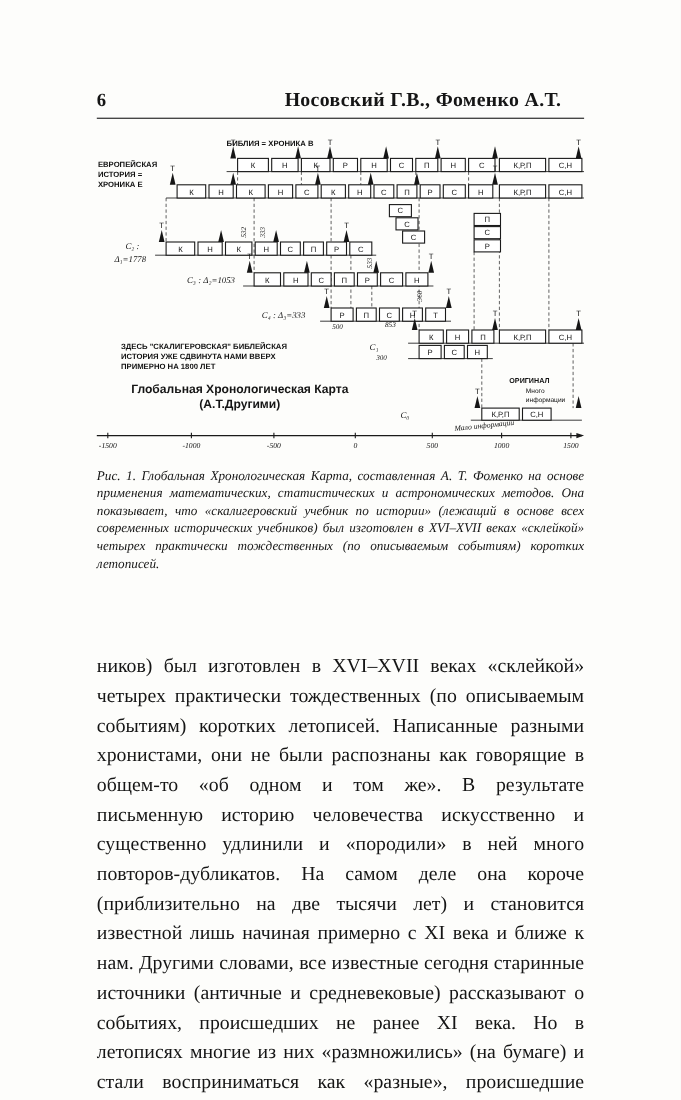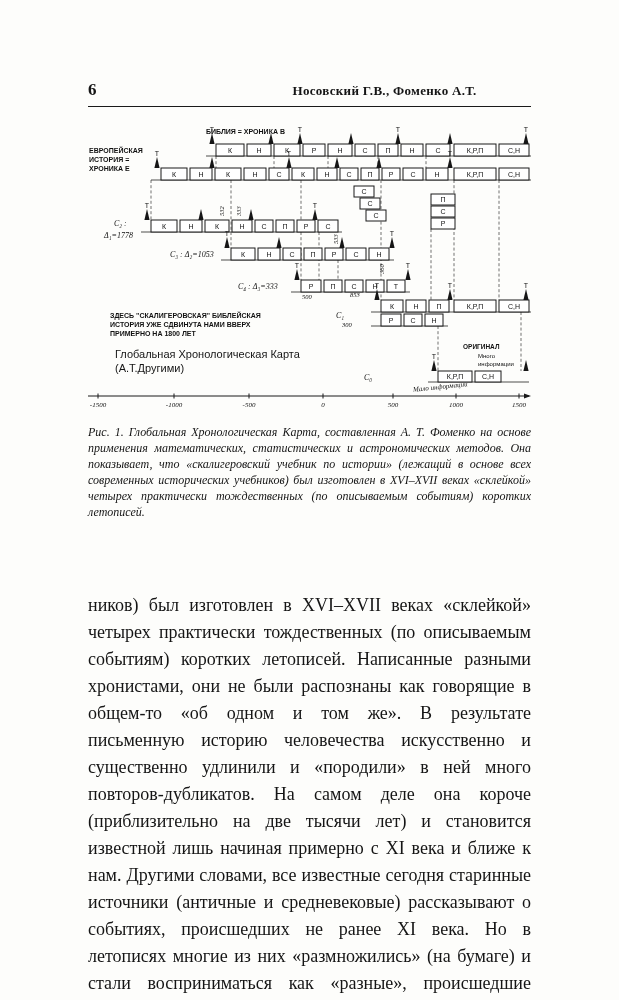"Носовский Г.В., Фоменко А.Т." .header-authors { font-size: 13px -> 18px }
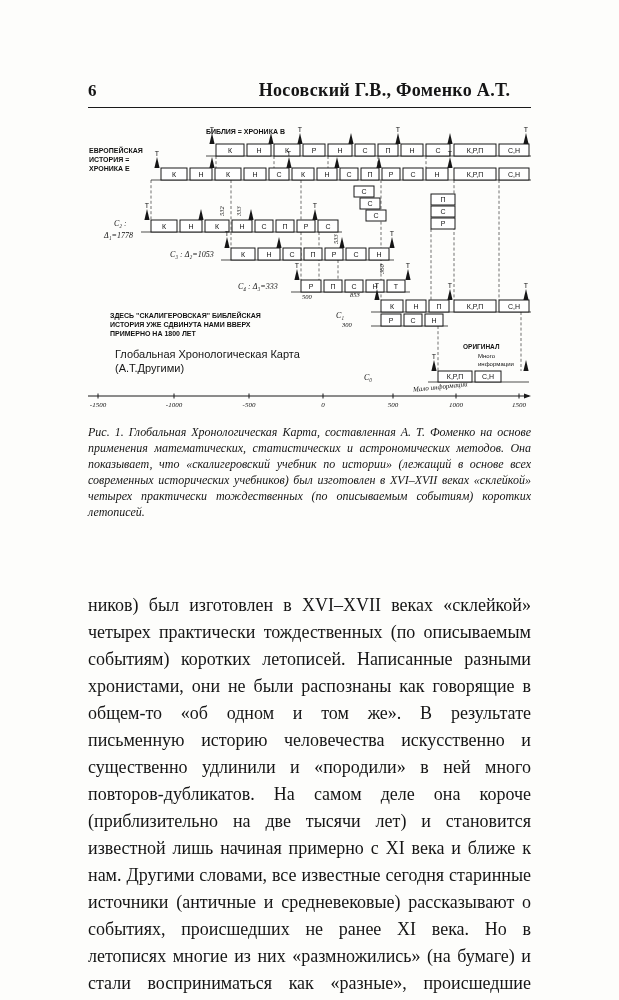"Глобальная Хронологическая Карта" .maptitle { font-weight: 400 -> 700; left: 29px -> 12px; text-align: none -> center }
